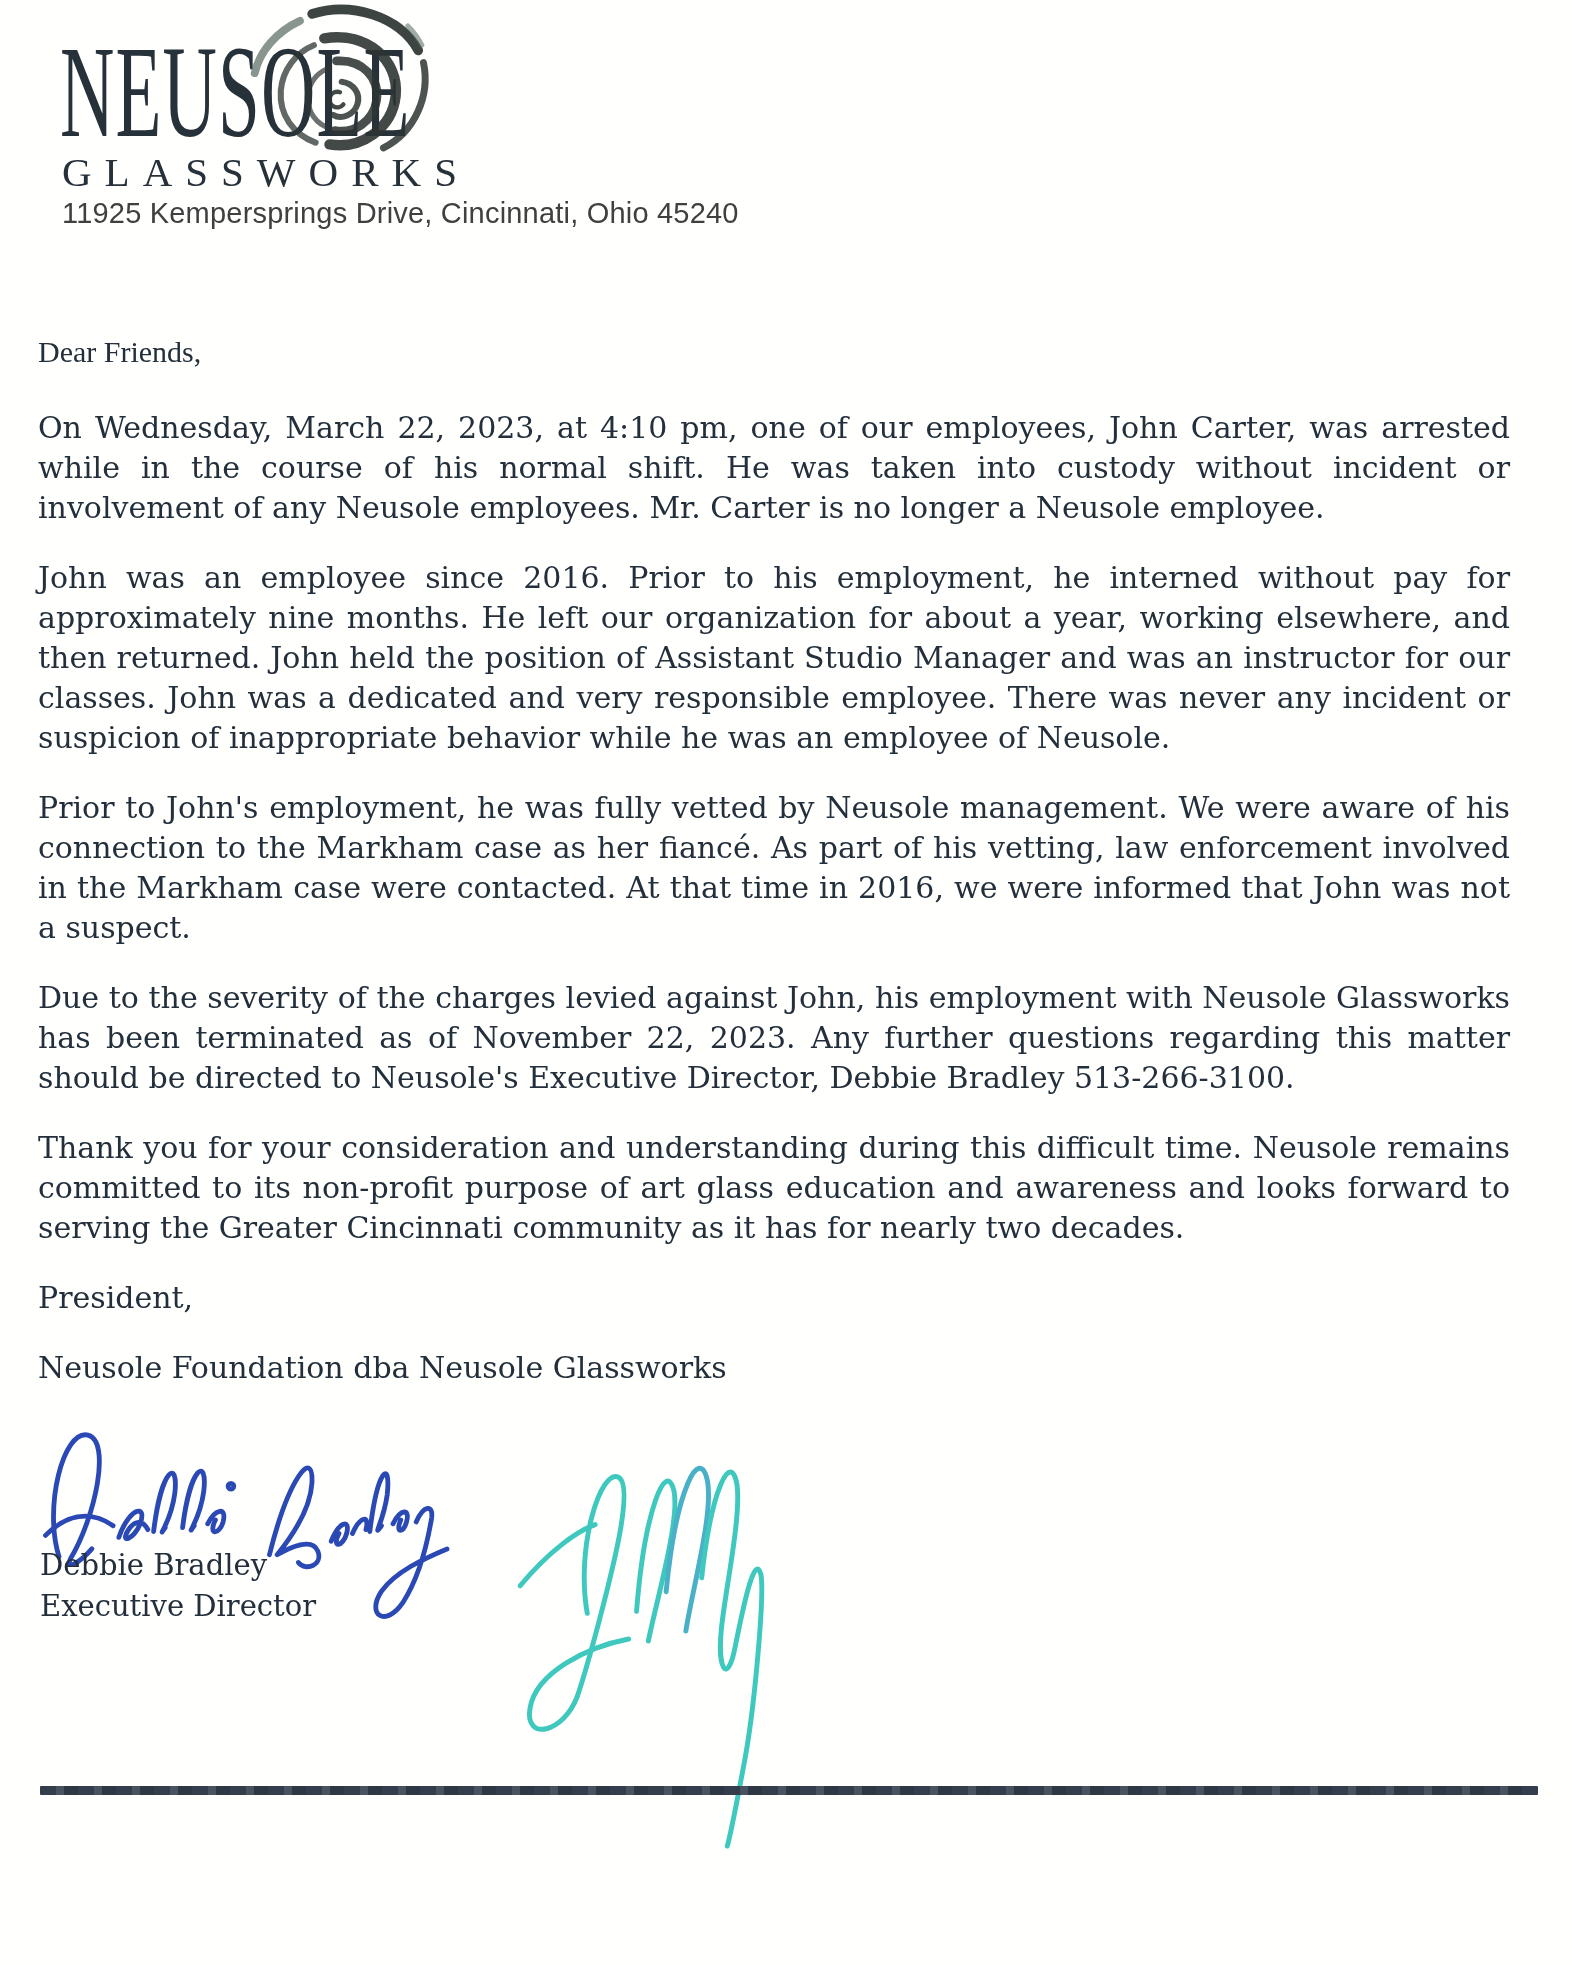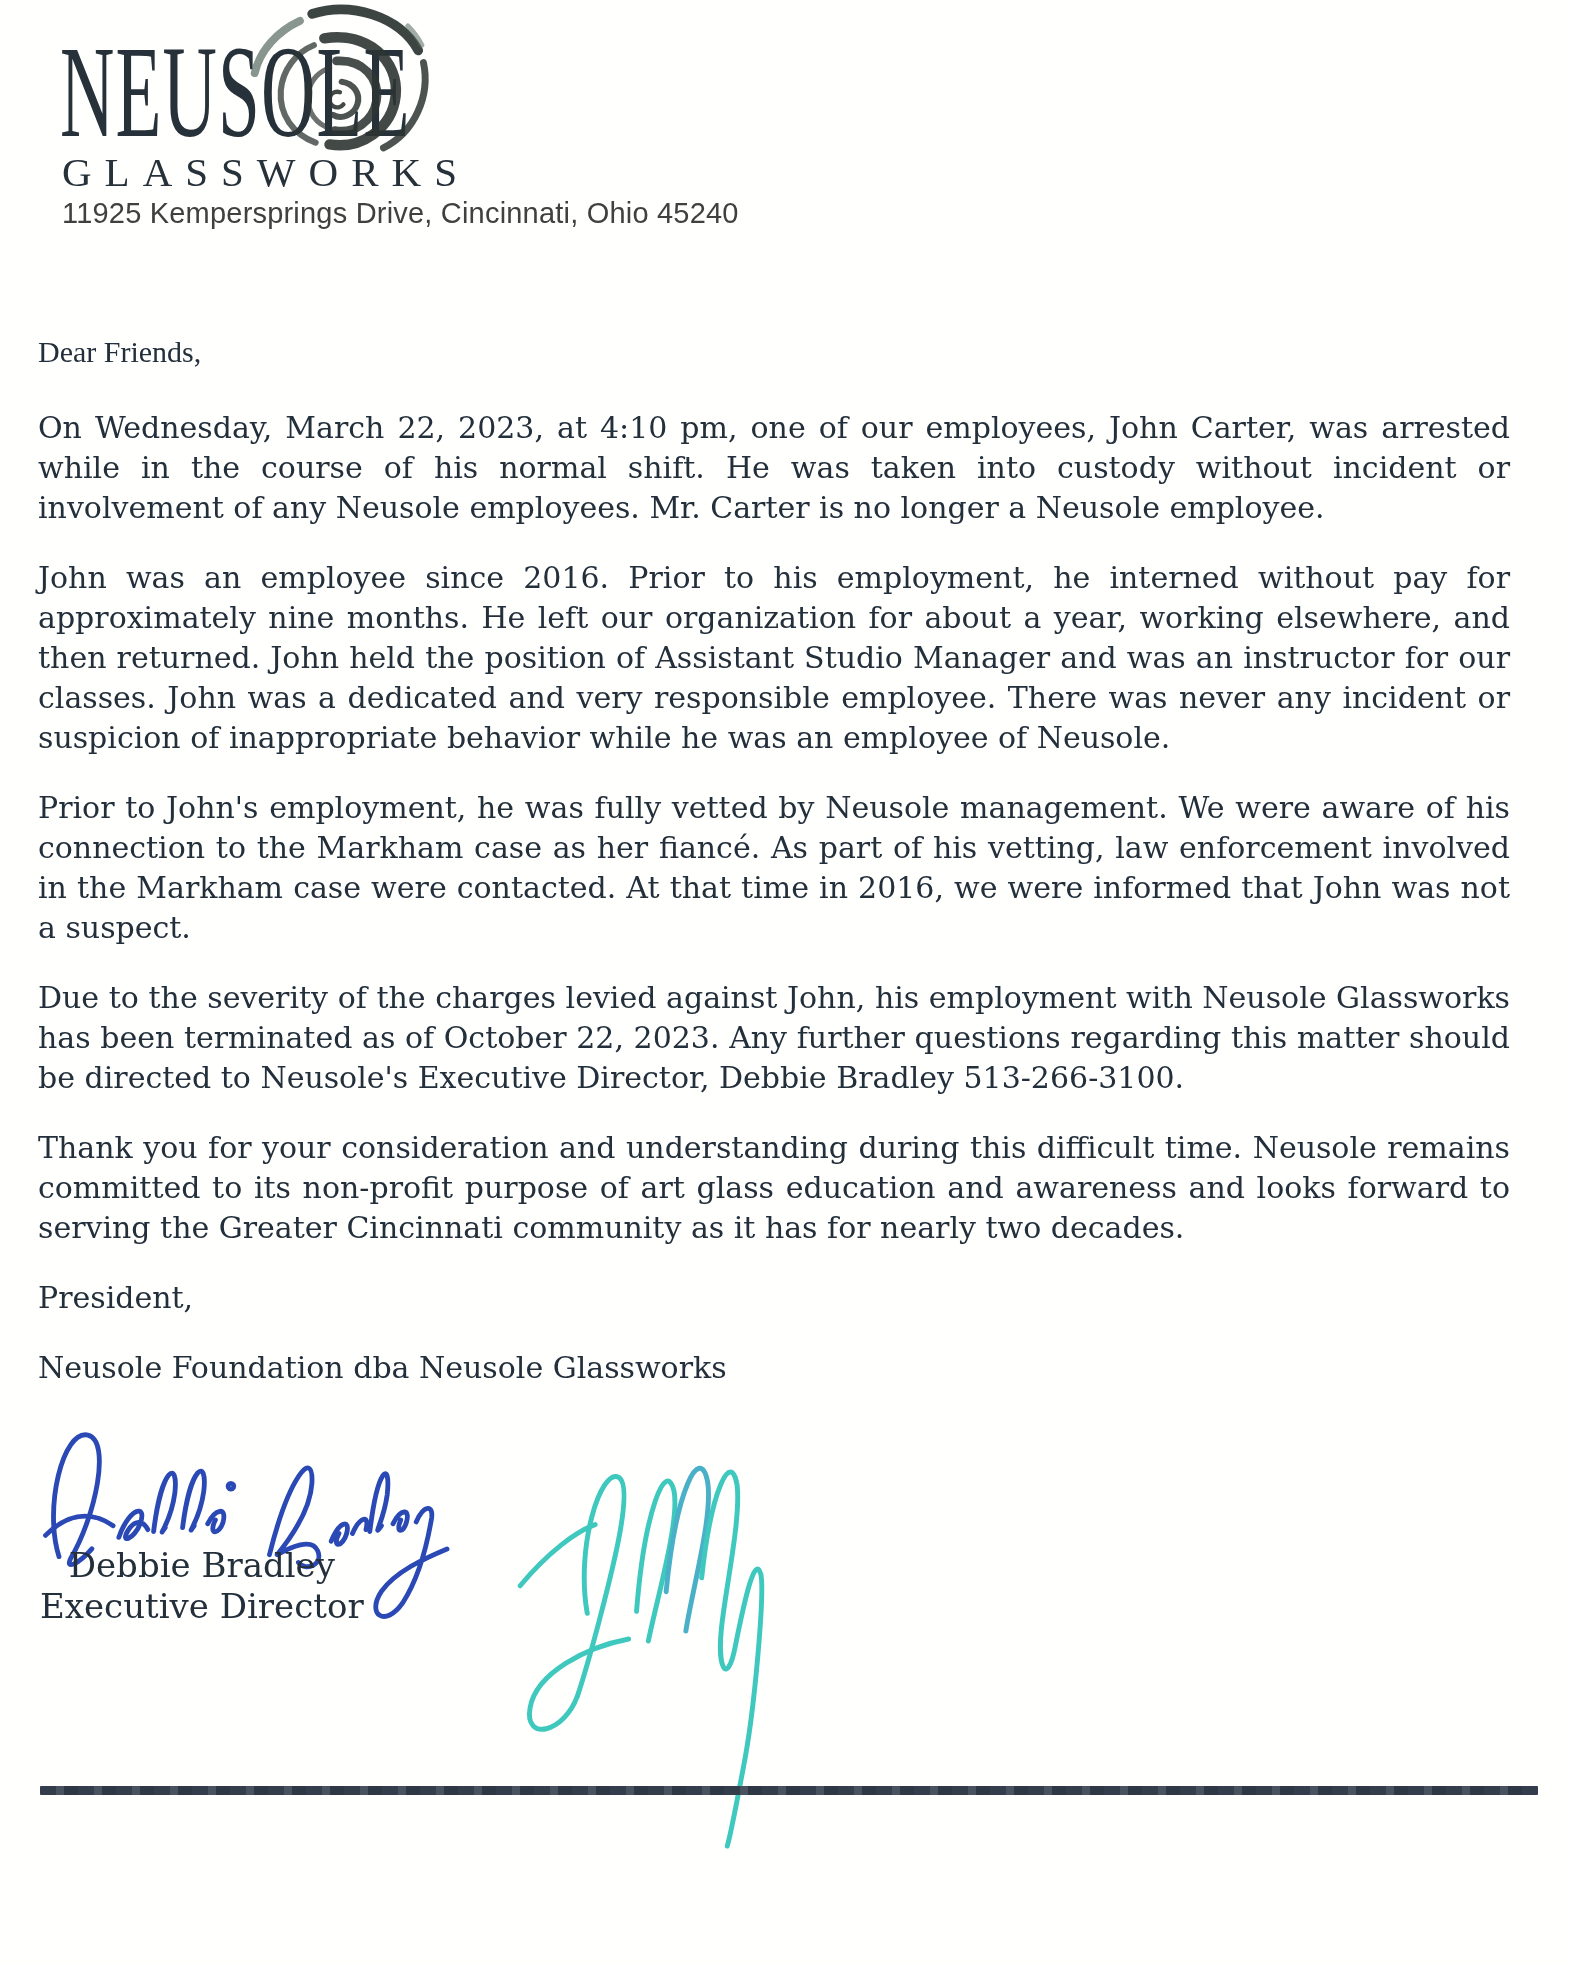"Due to the severity of" p.para { text: October -> November }
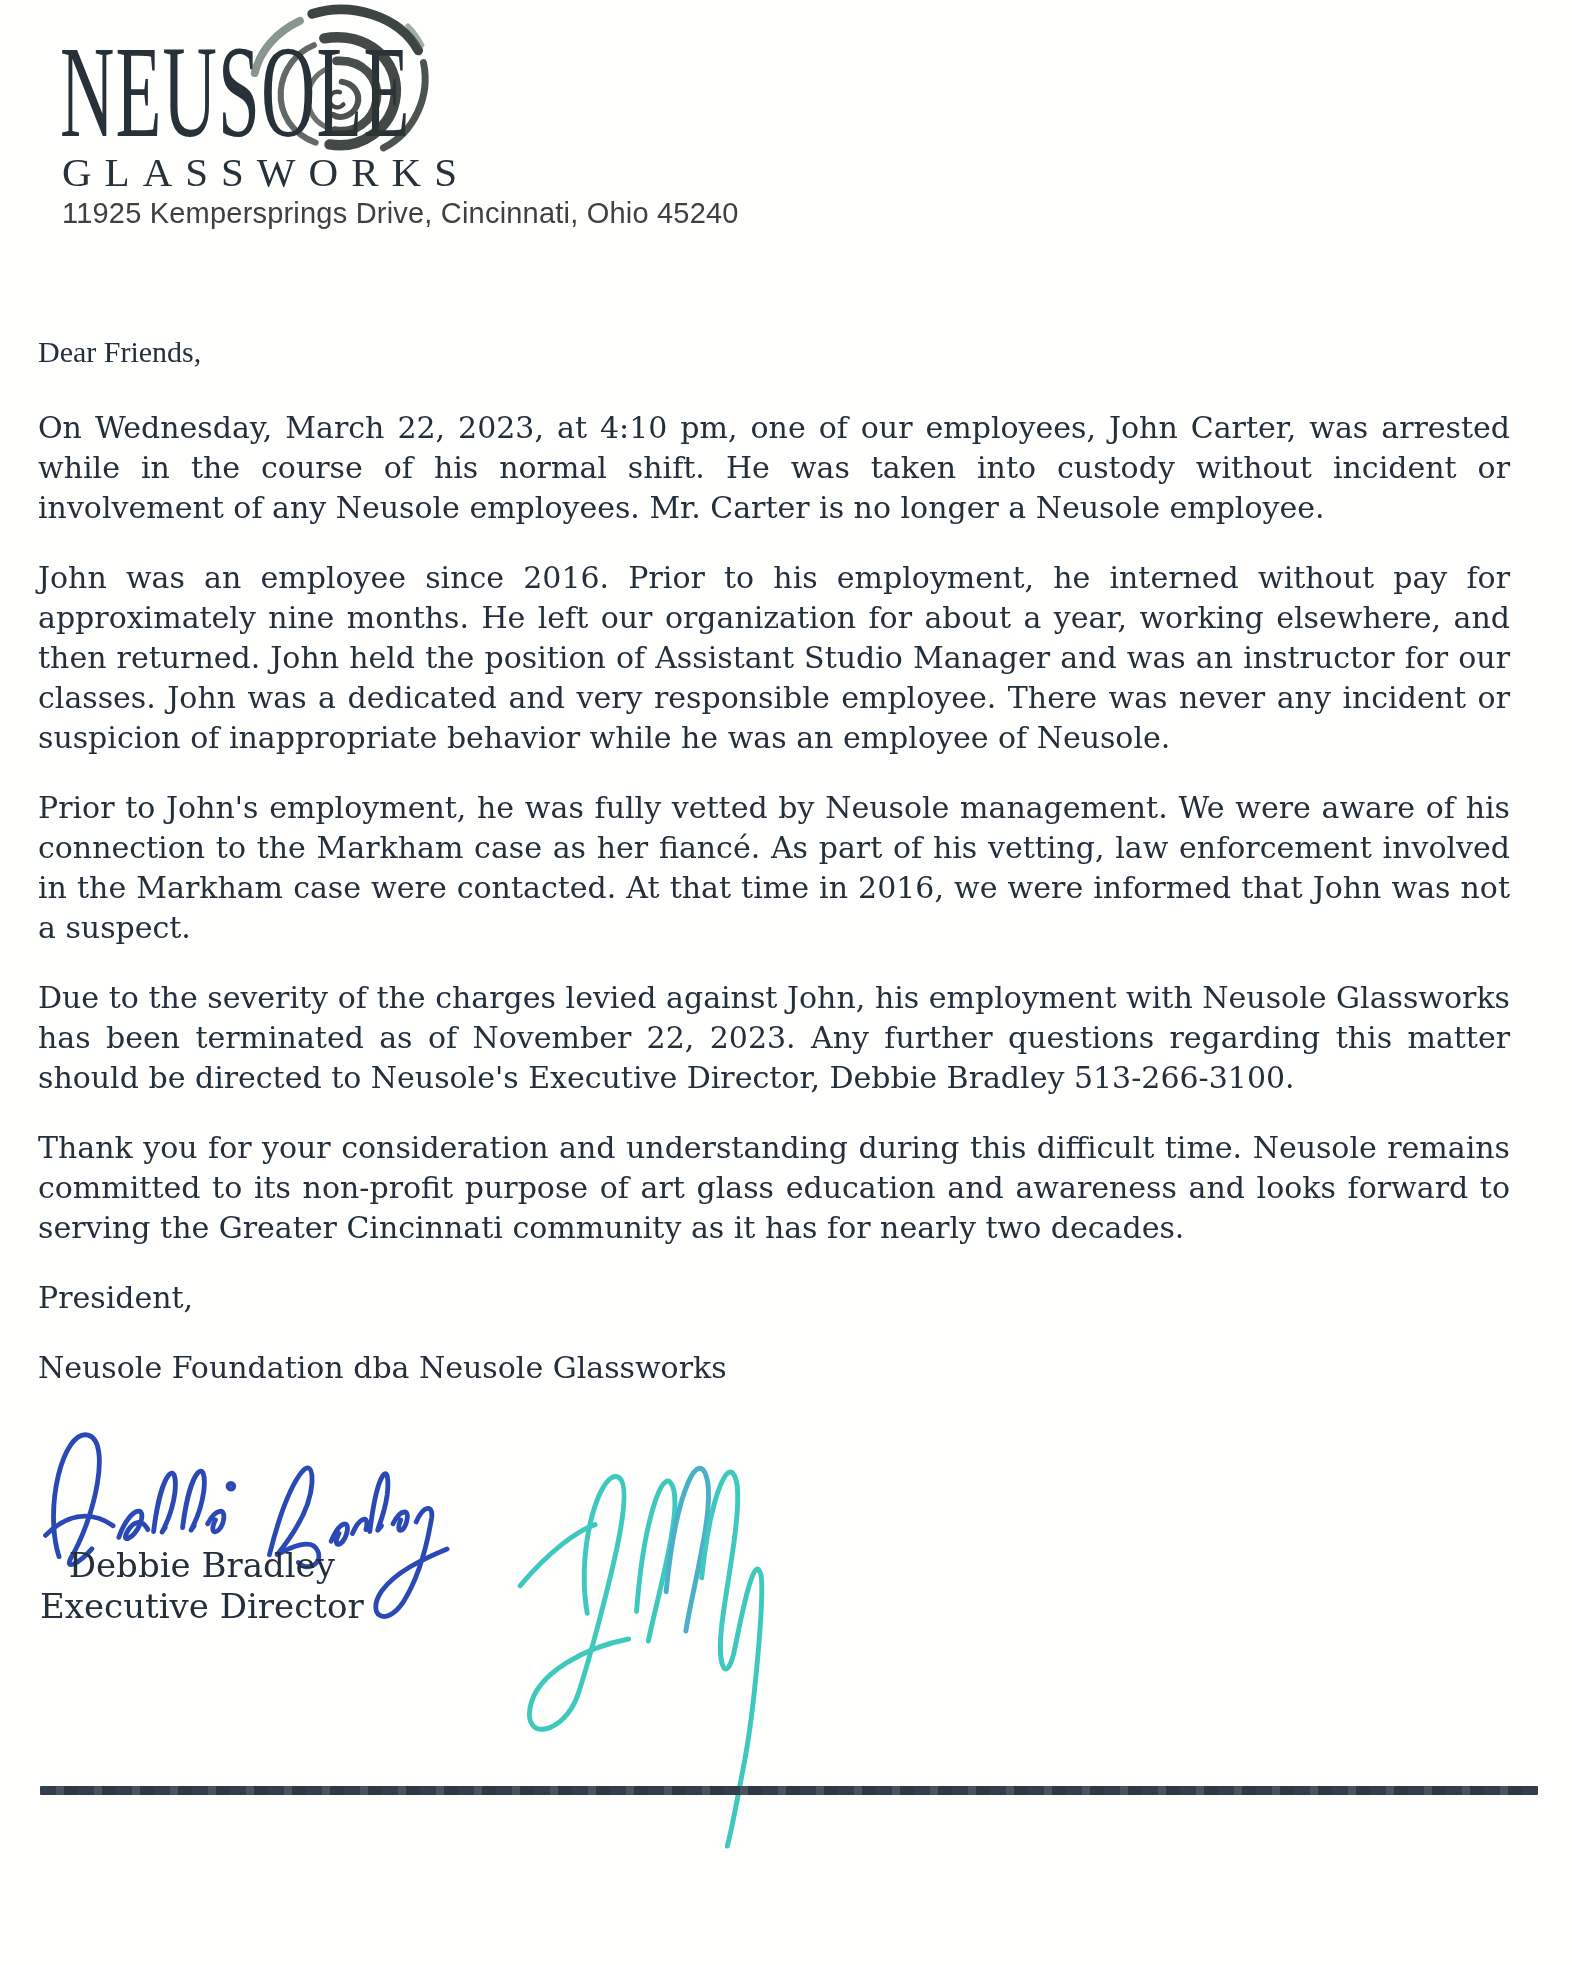"Debbie Bradley" .sig-block { font-size: 34px -> 29px; text-align: center -> none }
